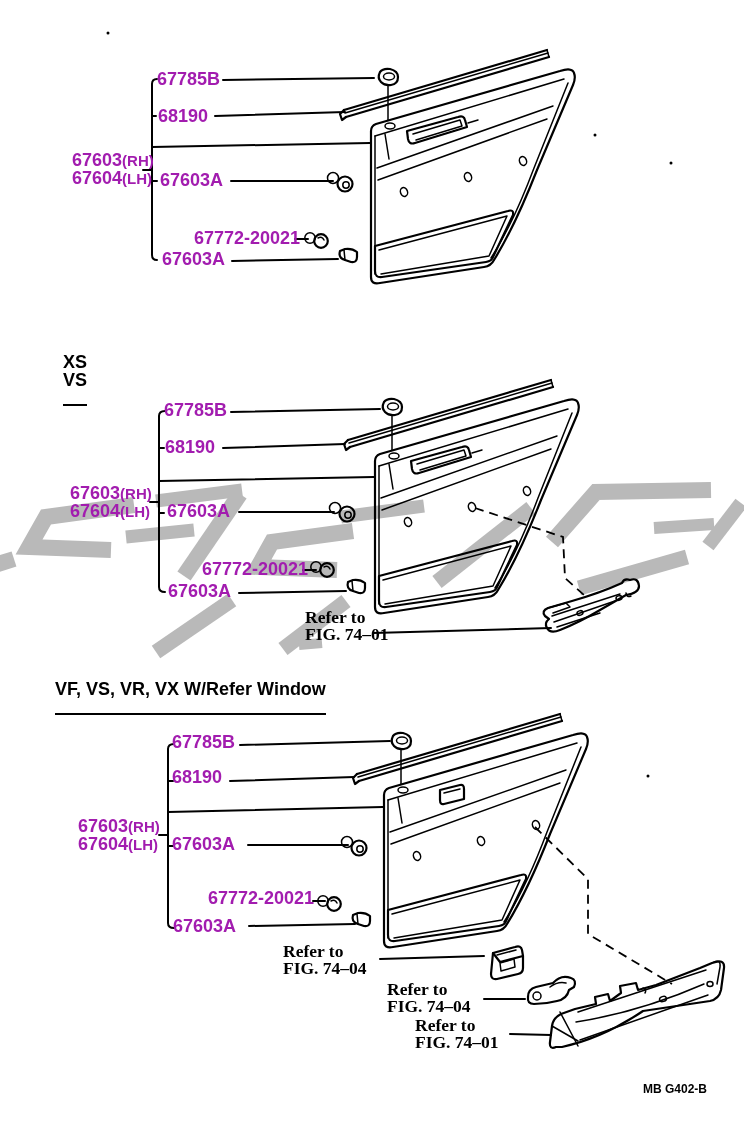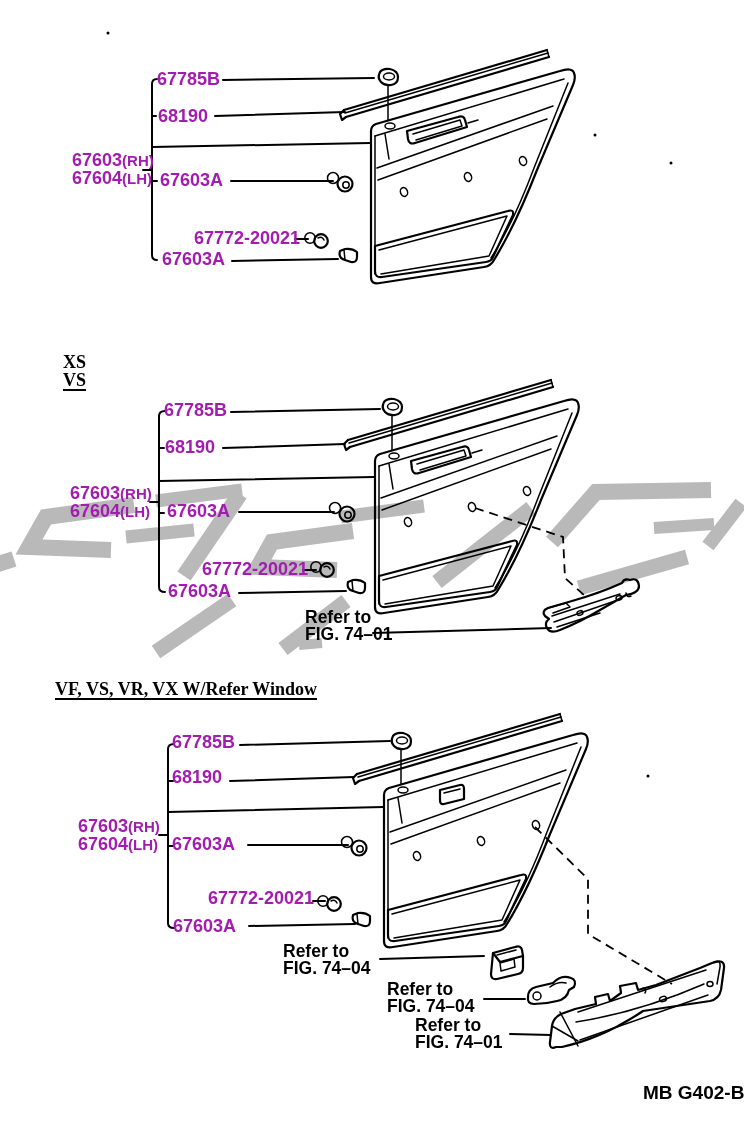"XS" .hdr { font-family: Liberation Serif, serif -> none }
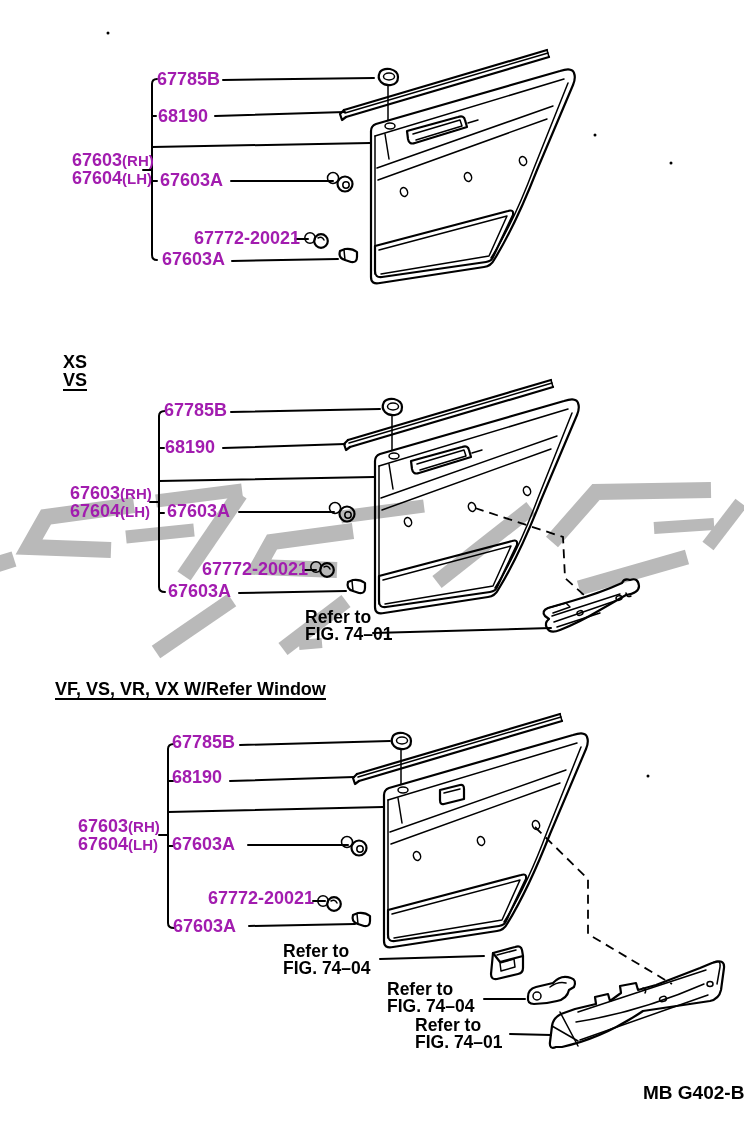"VS" .u { padding-bottom: 0 -> 15px }
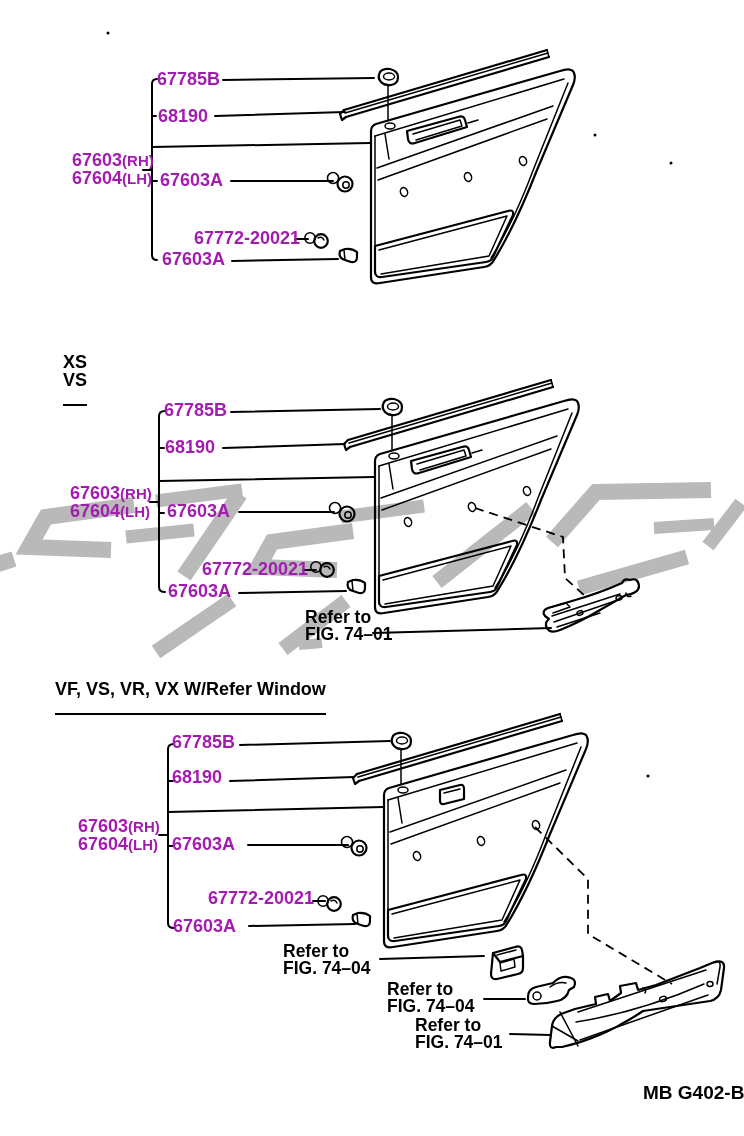"Refer to" .note { font-family: none -> Liberation Serif, serif }
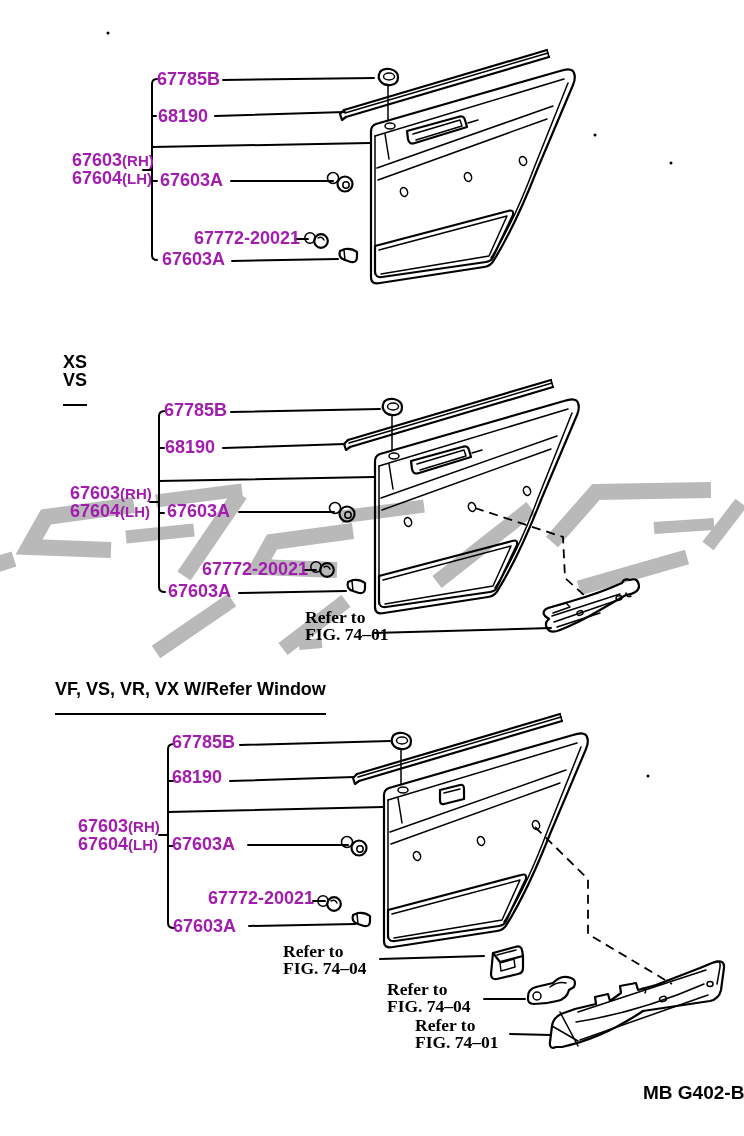"MB G402-B" .footer { font-size: 19px -> 12px }
